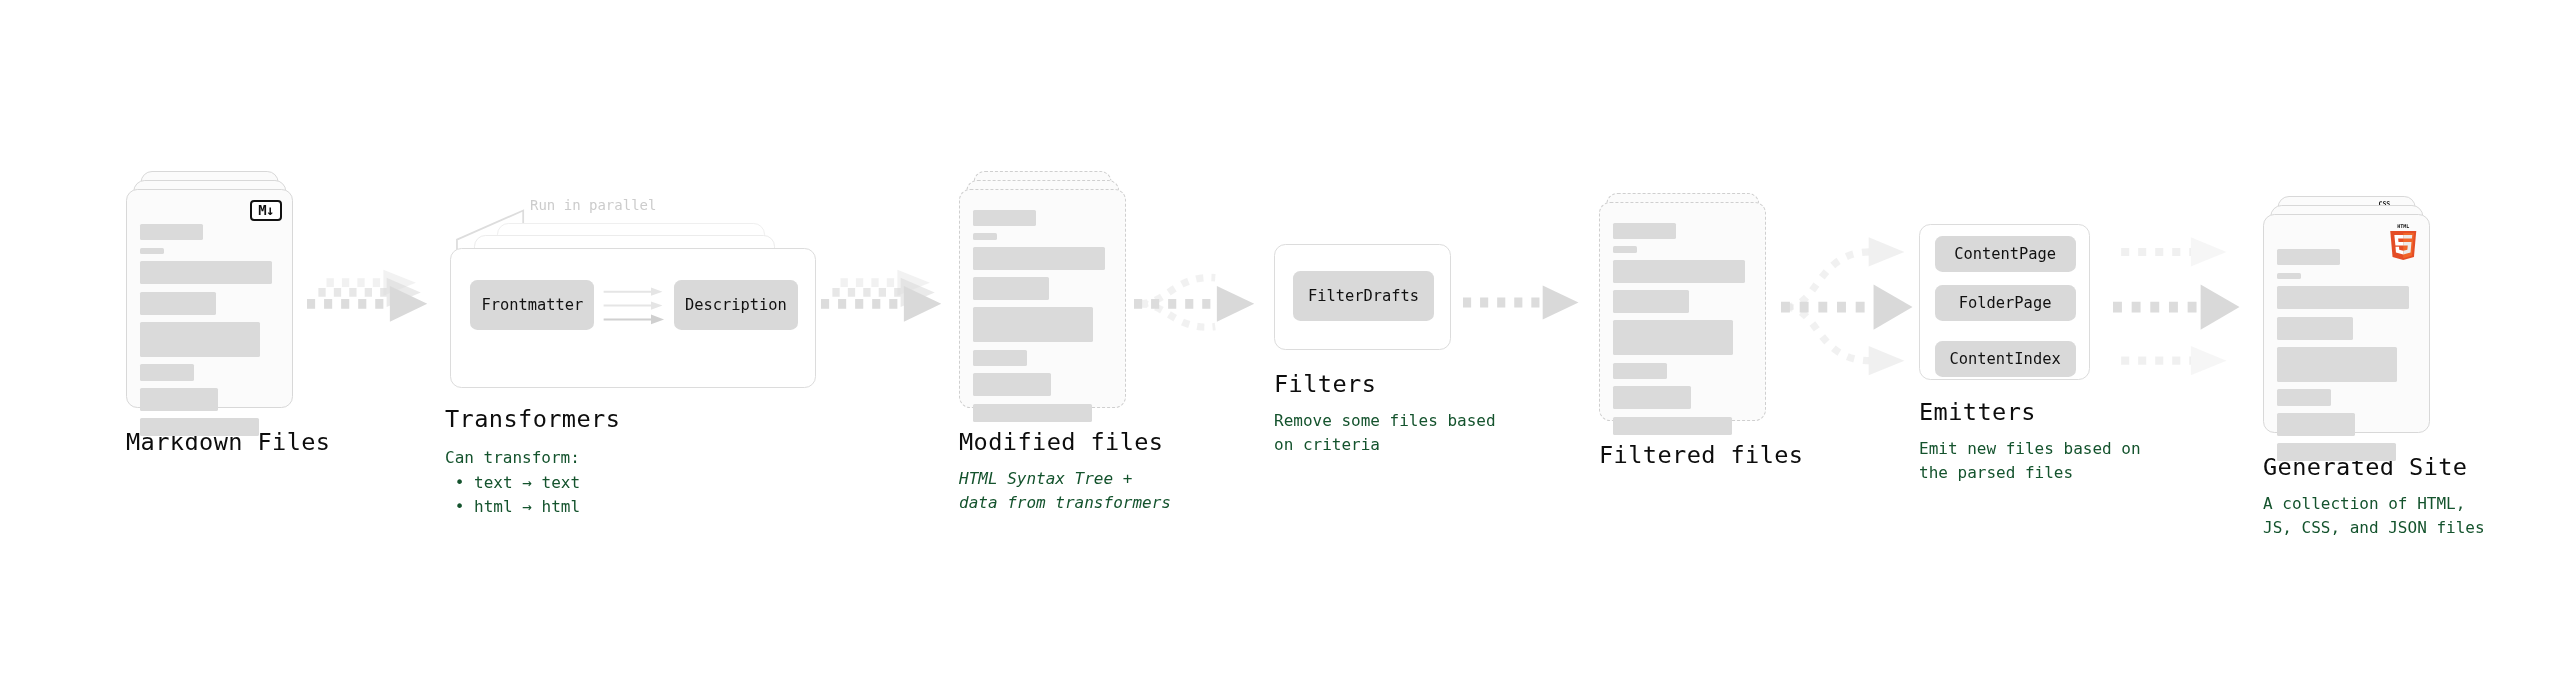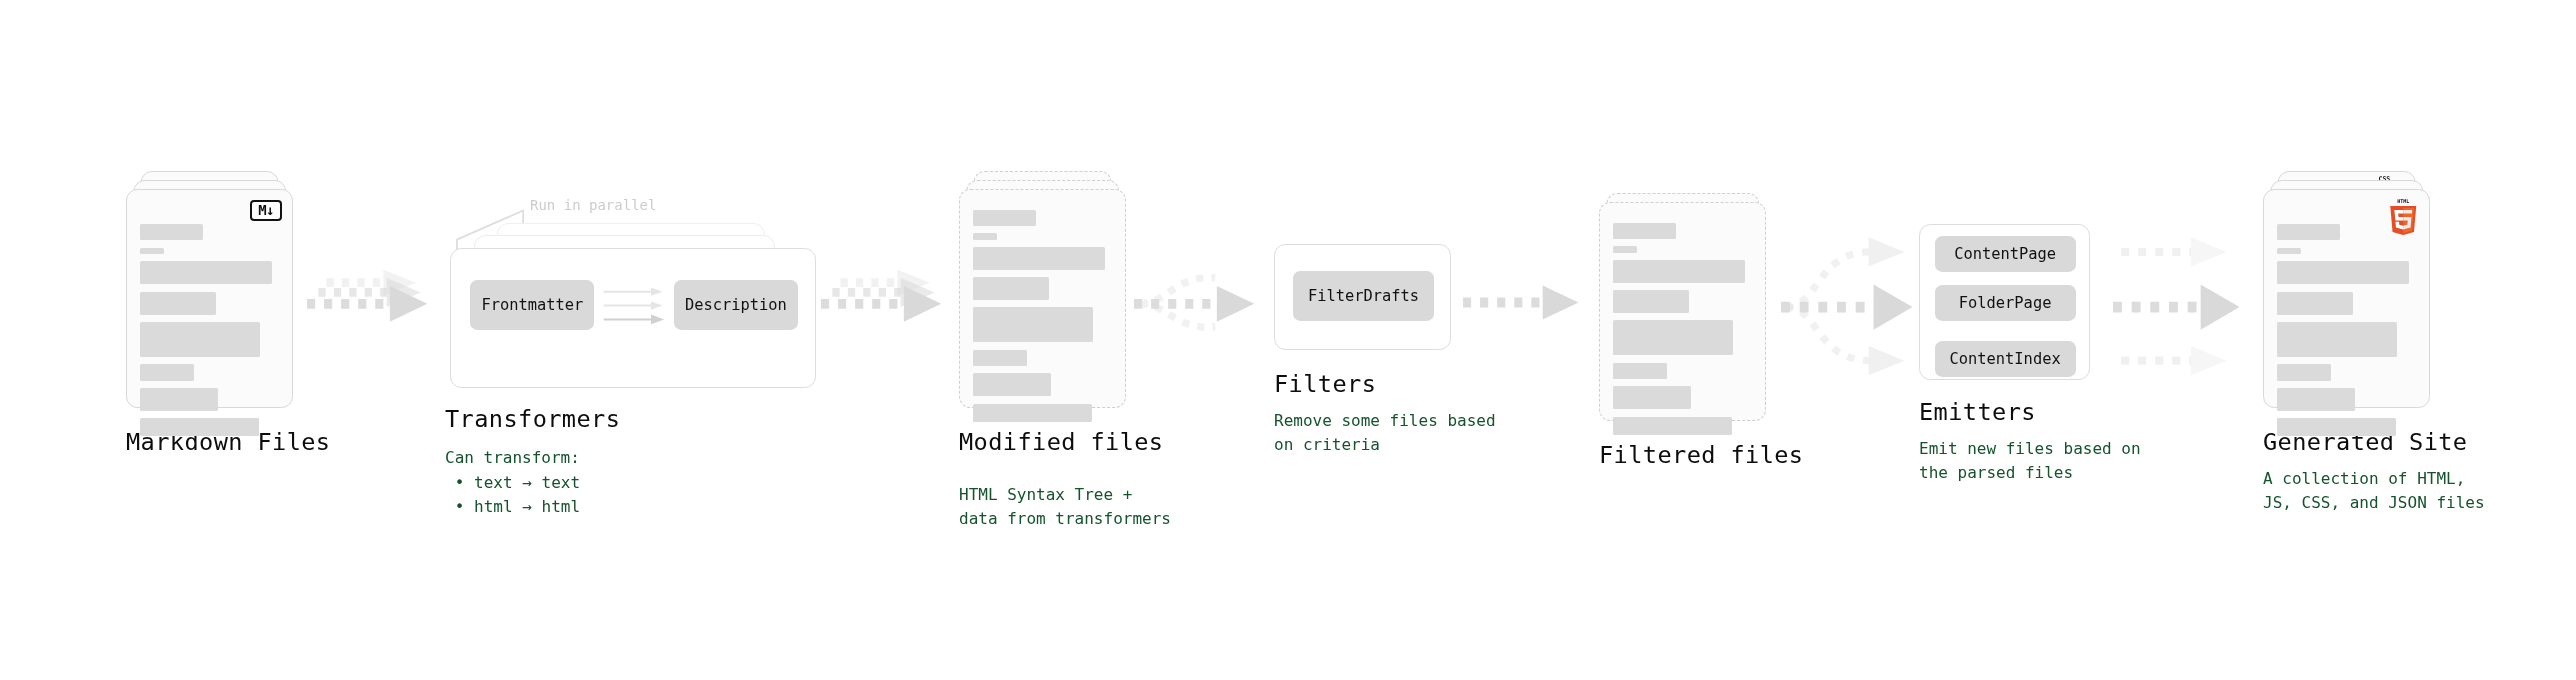"CSS" div { margin-top: none -> 25px }
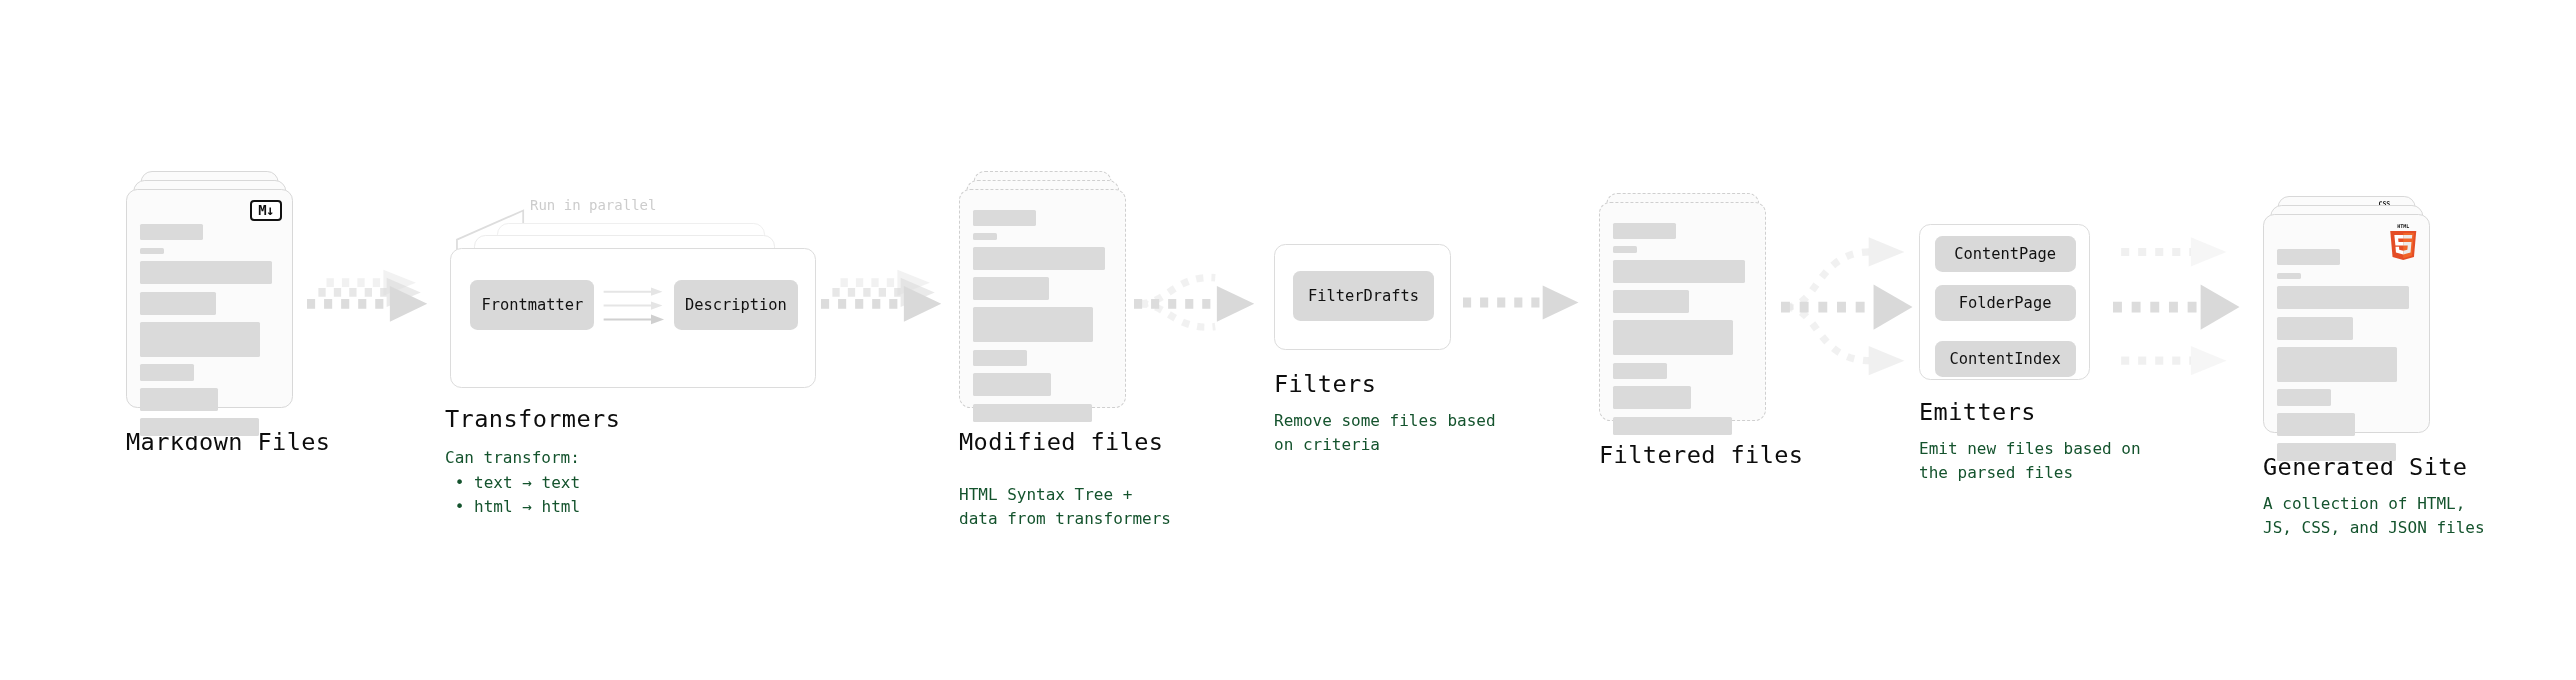"HTML Syntax Tree +" div.step-desc { font-style: none -> italic; margin-top: 27px -> 11px }
